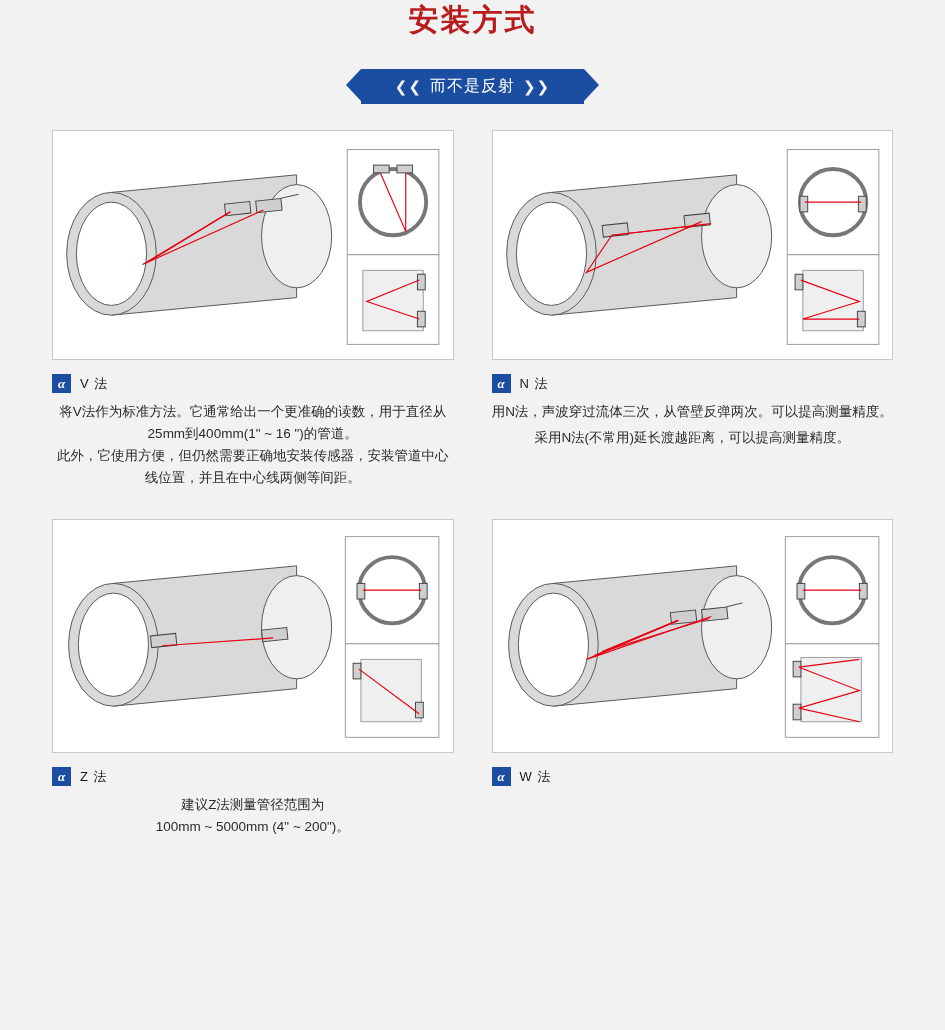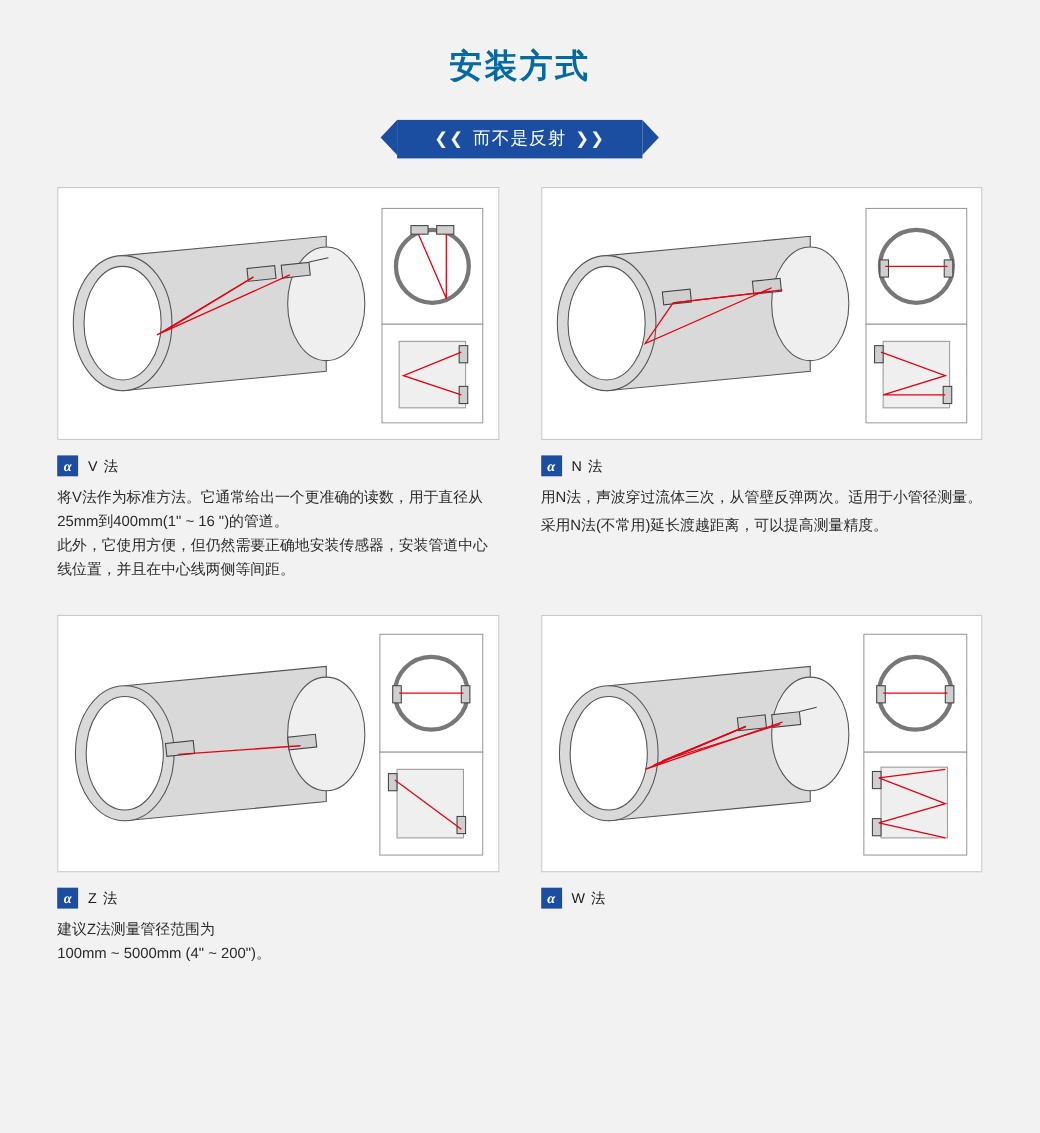"安装方式" .main-title { color: #0369a1 -> #b91c1c; padding-top: 40px -> none }
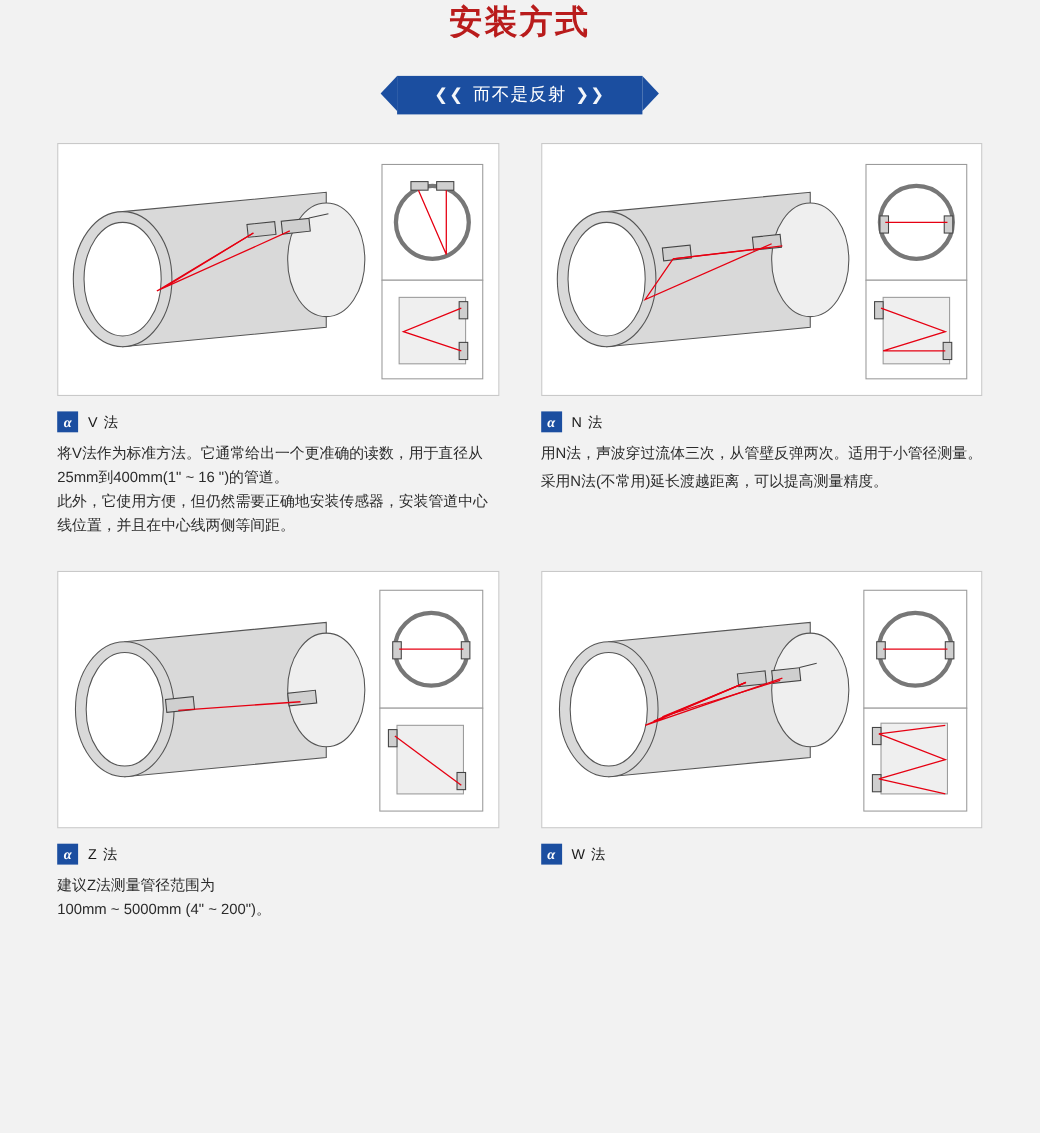"将V法作为标准方法。它通常给出一个更准确的读数，用于直径从25mm到400mm(" .cap-body { text-align: none -> center }
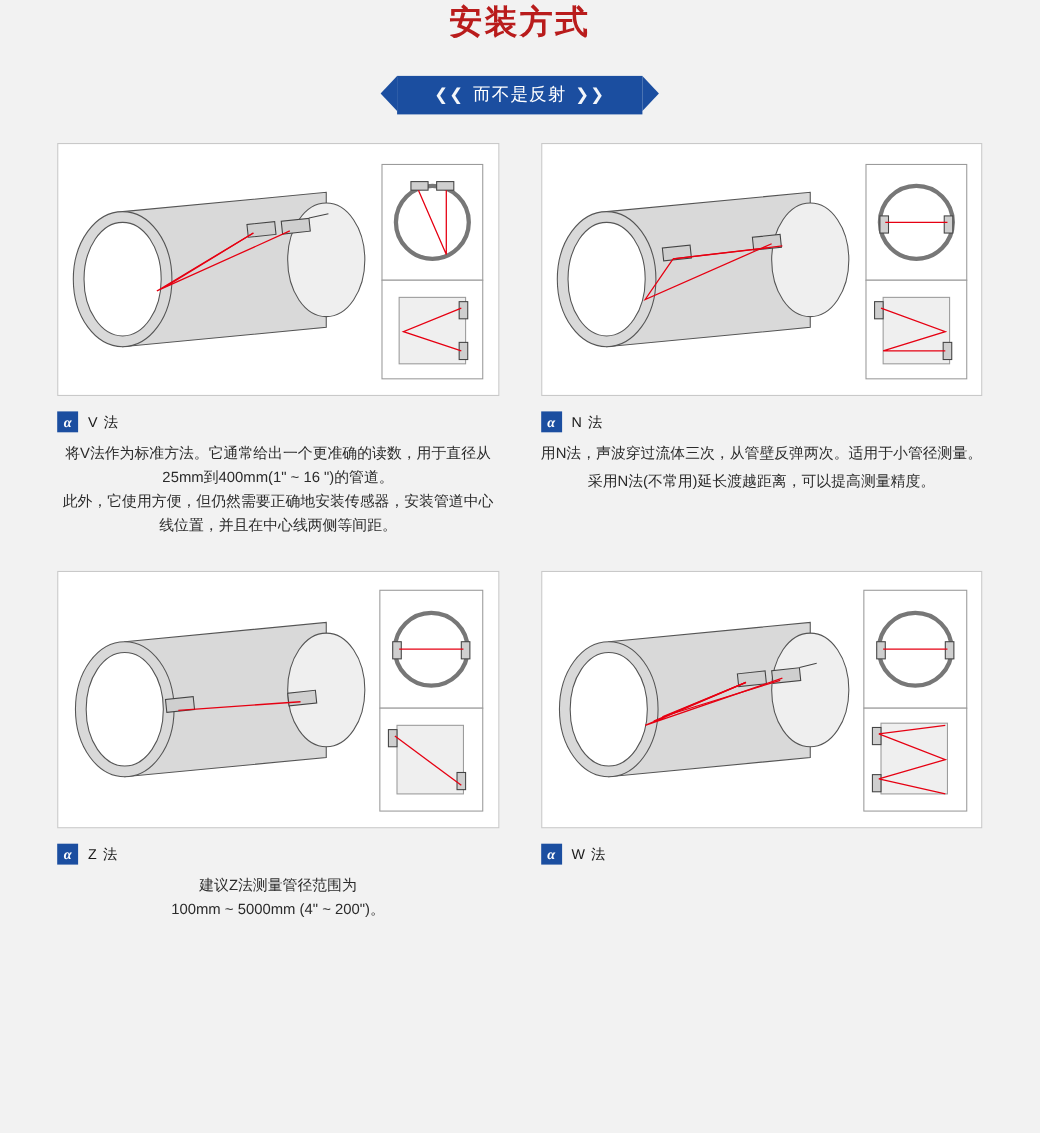"用N法，声波穿过流体三次，从管壁反弹两次。适用于小管径测量。" p { text: 适用于小管径测量 -> 可以提高测量精度 }
